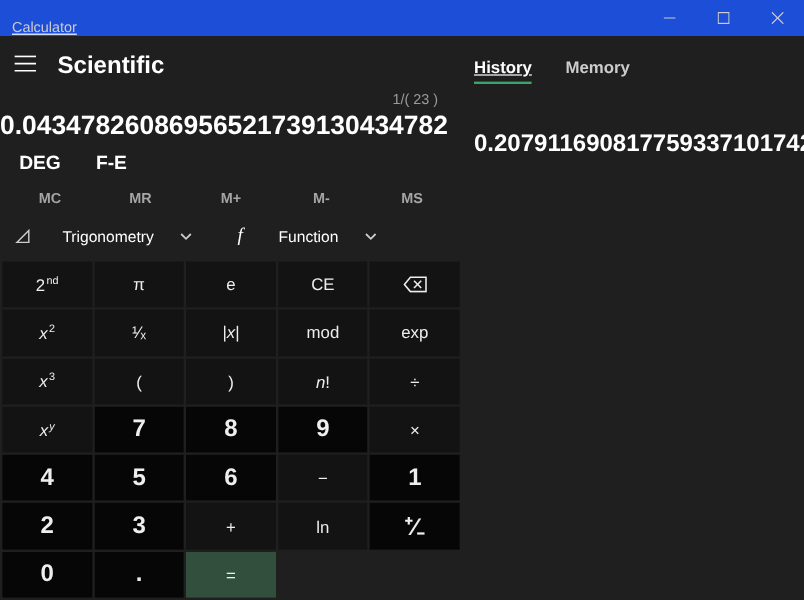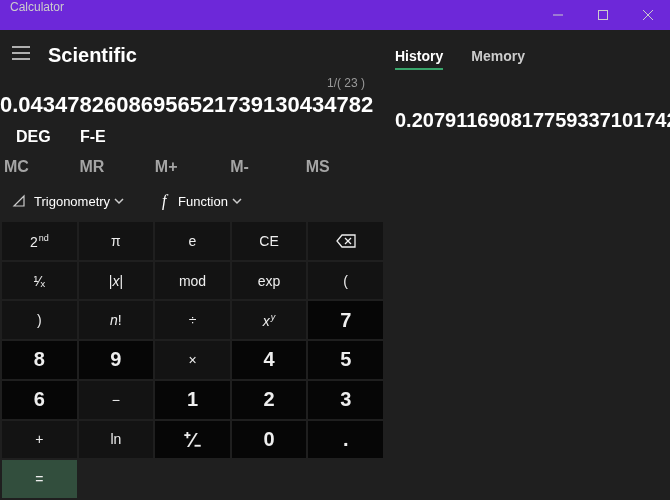"Calculator" .titlebar { align-items: flex-start -> flex-end; background: #6d28d9 -> #1d4ed8; text-decoration: none -> underline }
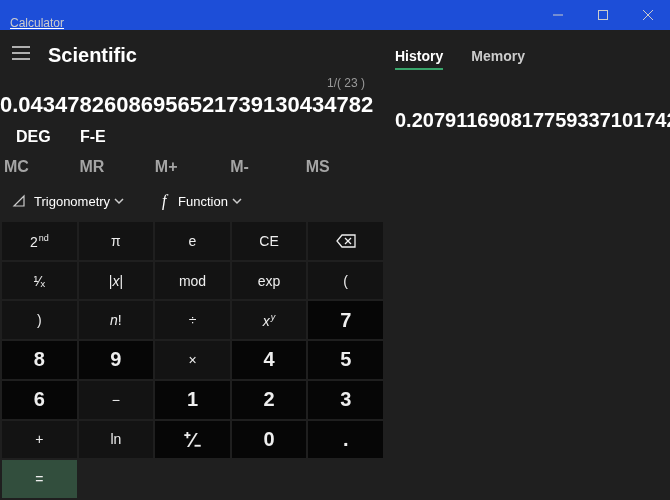"History" .tab.active { text-decoration: none -> underline }
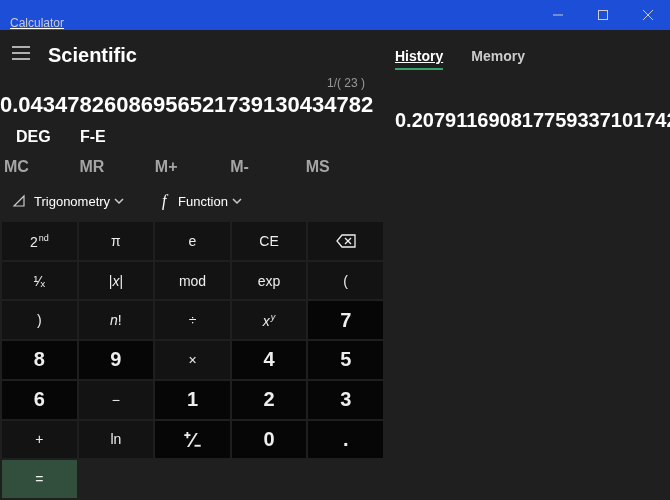"MC" .memrow > div { font-size: 16px -> 12px; text-align: none -> center }
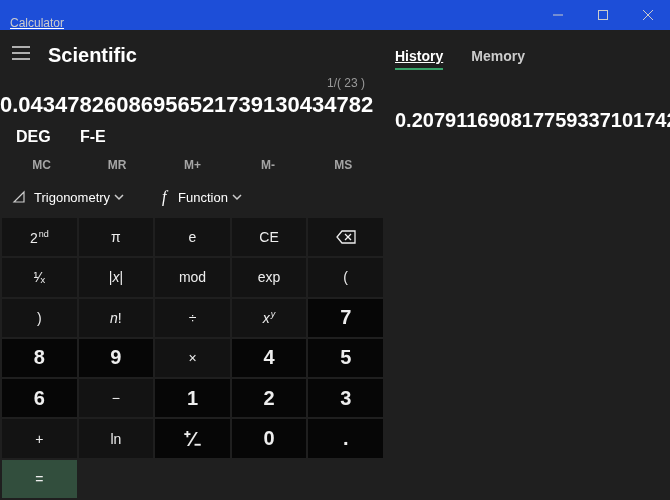"Trigonometry" .dropdown { gap: 4px -> 22px }
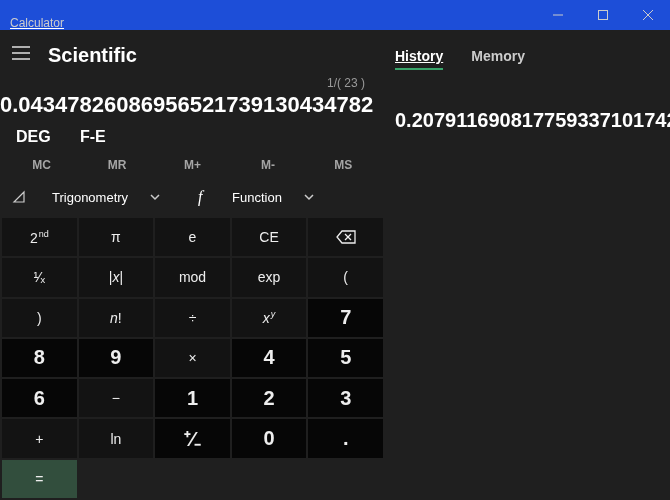"x2" div.btn { html: none -> <div> <span><span>x</span><sup>2</sup></span> </div> }
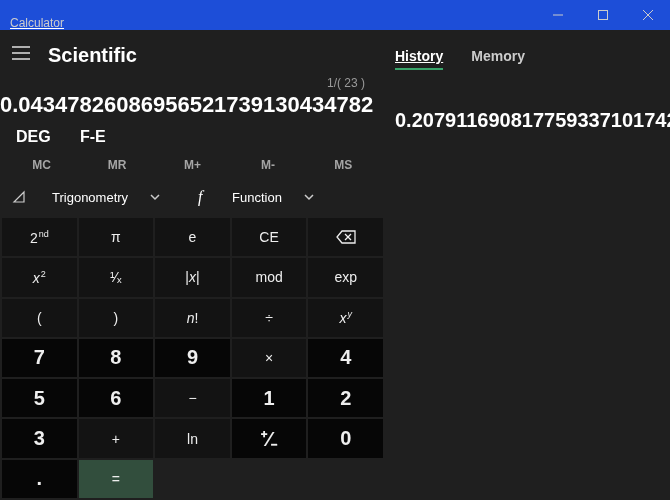"x3" div.btn { html: none -> <div> <span><span>x</span><sup>3</sup></span> </div> }
